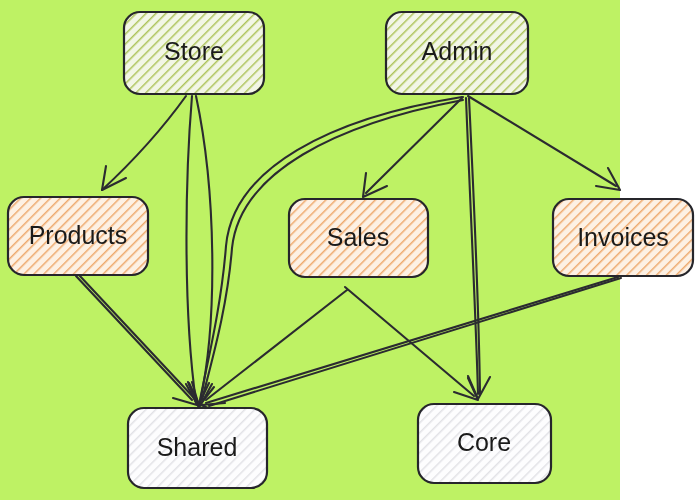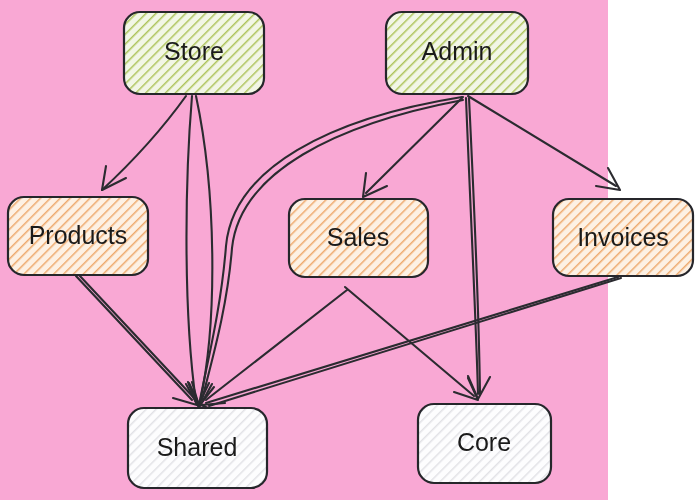"Store" #diagram-root { background: #f9a8d4 -> #bef264; padding-left: none -> 12px }
